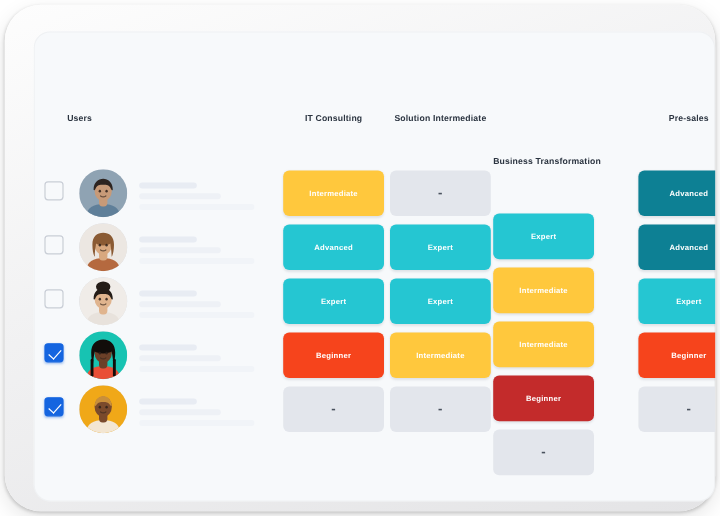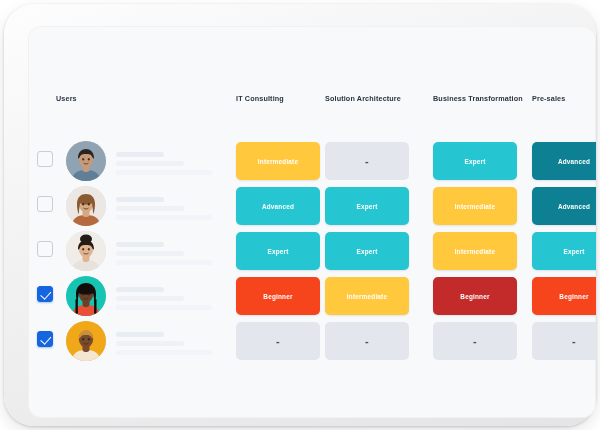"IT Consulting" .col-head { text-align: none -> center }
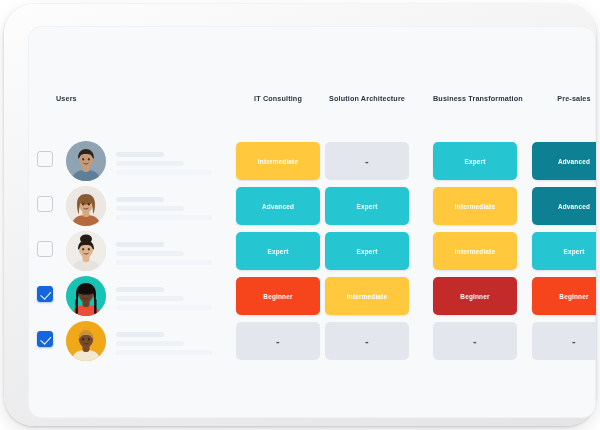"Solution Architecture" div.col-head { text: Architecture -> Intermediate }
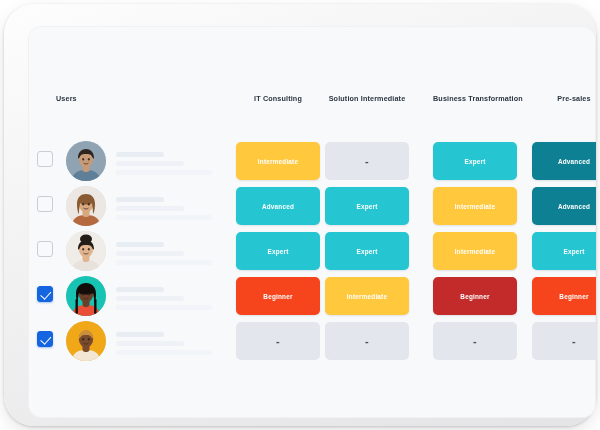"Business Transformation" .col2 { left: 405px -> 383px; margin-top: none -> 36px }
